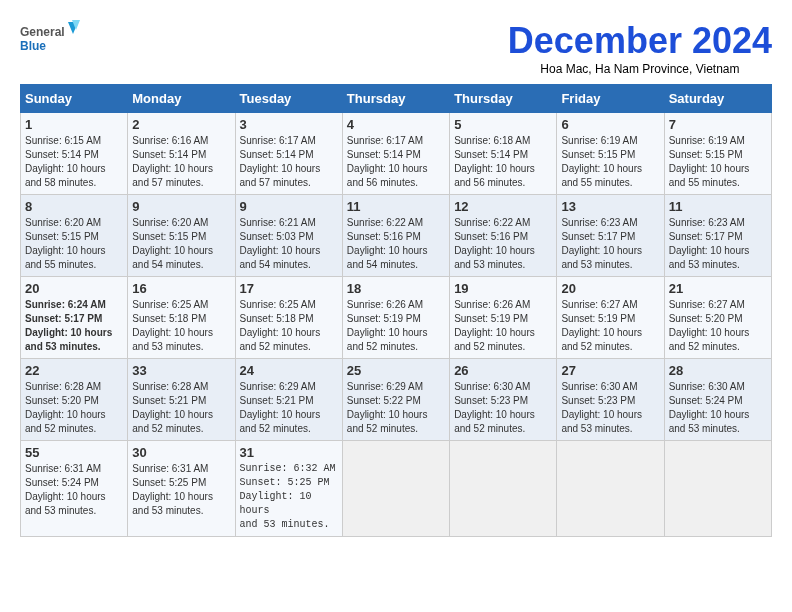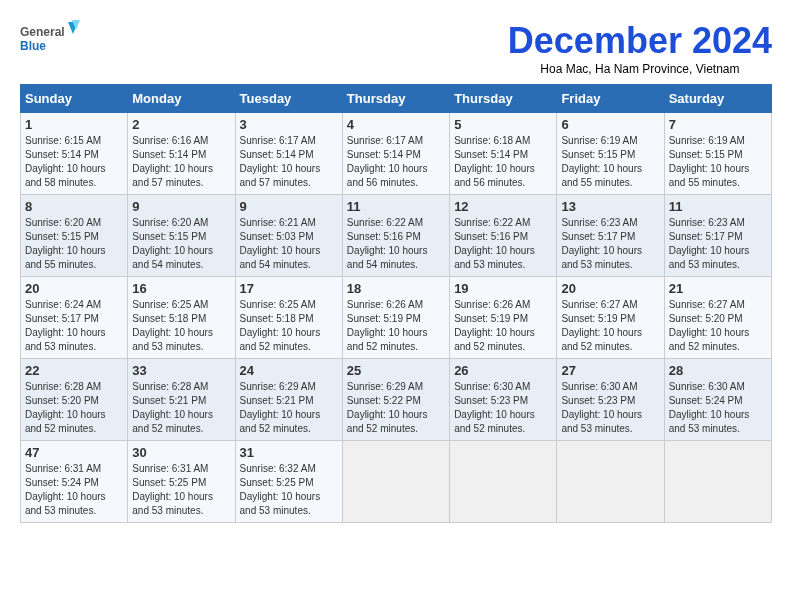"Sunrise: 6:24 AM" div.day-info { font-weight: none -> bold }
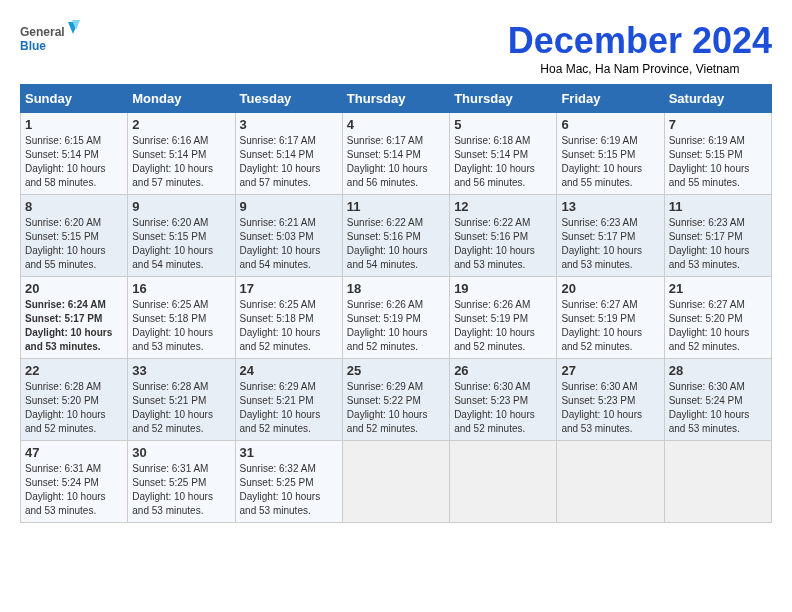"47" span.day-num { text: 47 -> 55 }
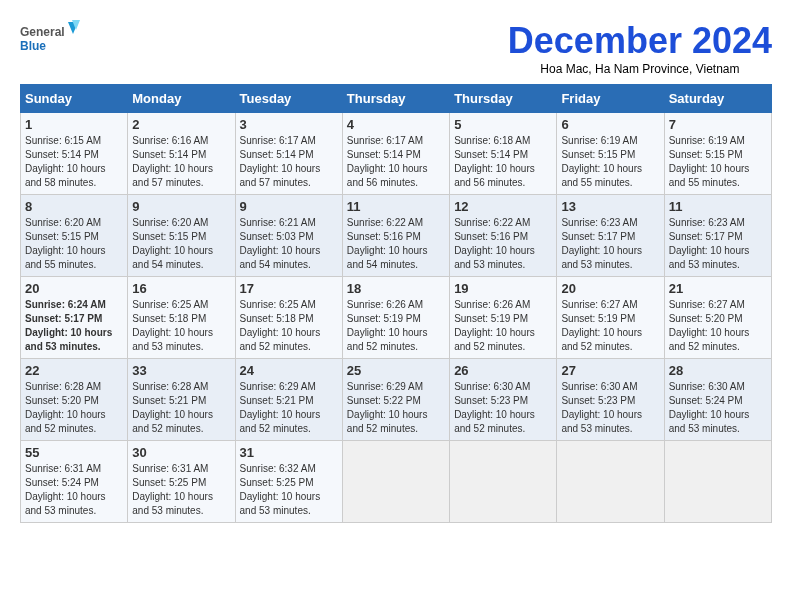"Sunrise: 6:32 AM" div.day-info { font-family: none -> Liberation Mono, monospace }
